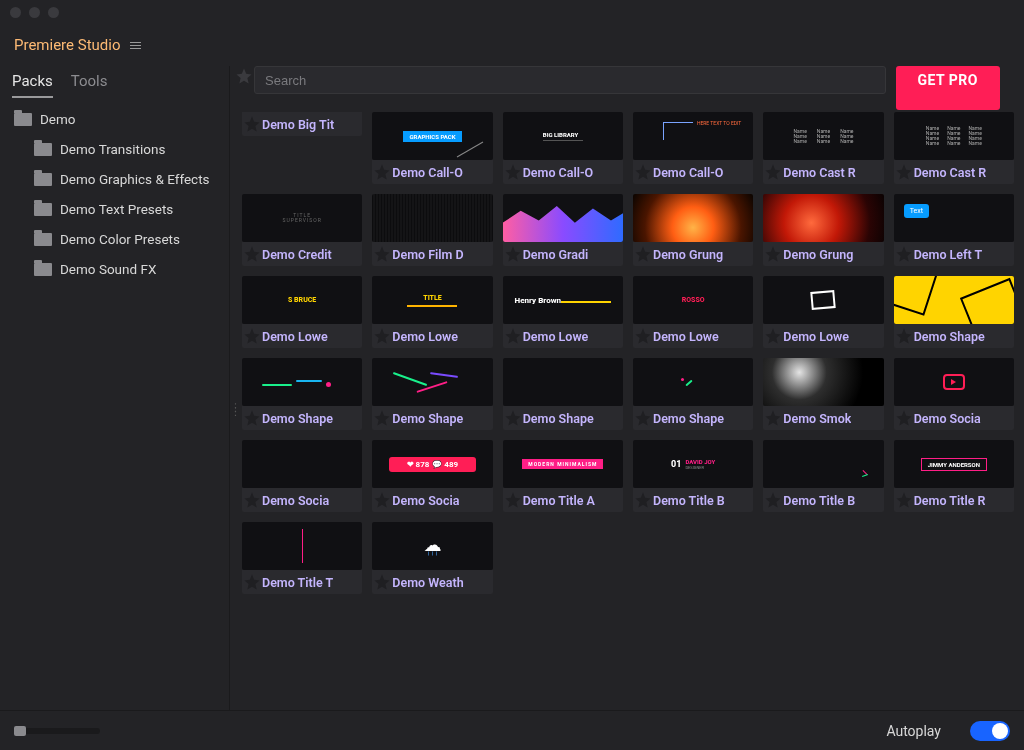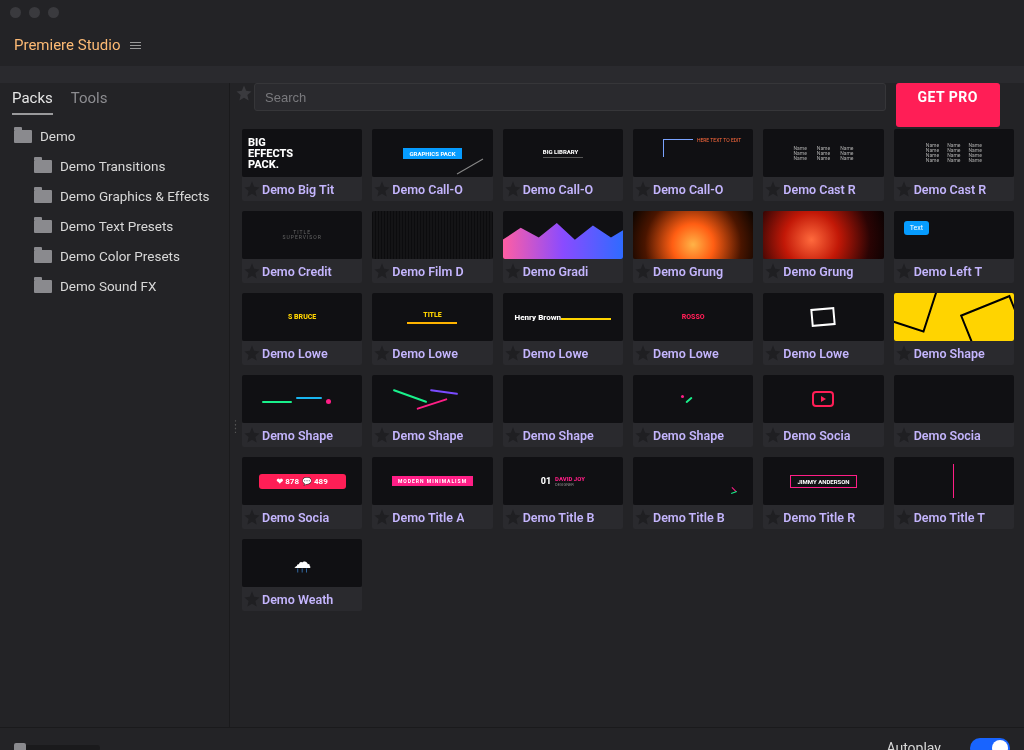"Packs" .body { margin-top: 17px -> none }
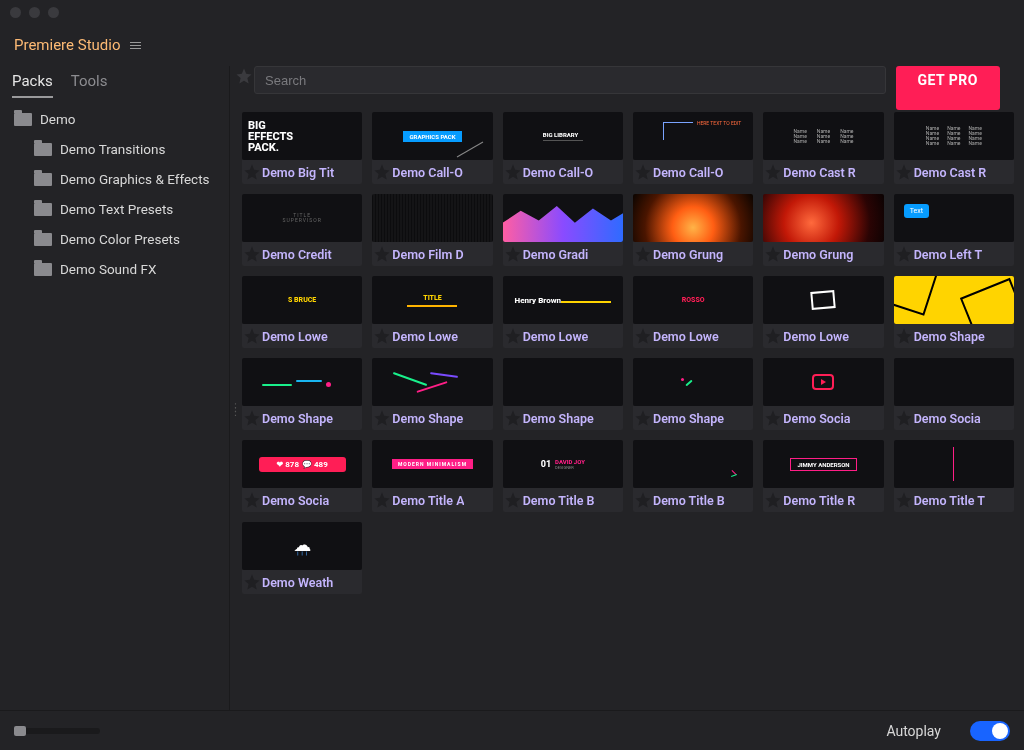"BIG" div.thumb { html: <div> <div>BIG EFFECTS PACK.</div> </div> -> none }
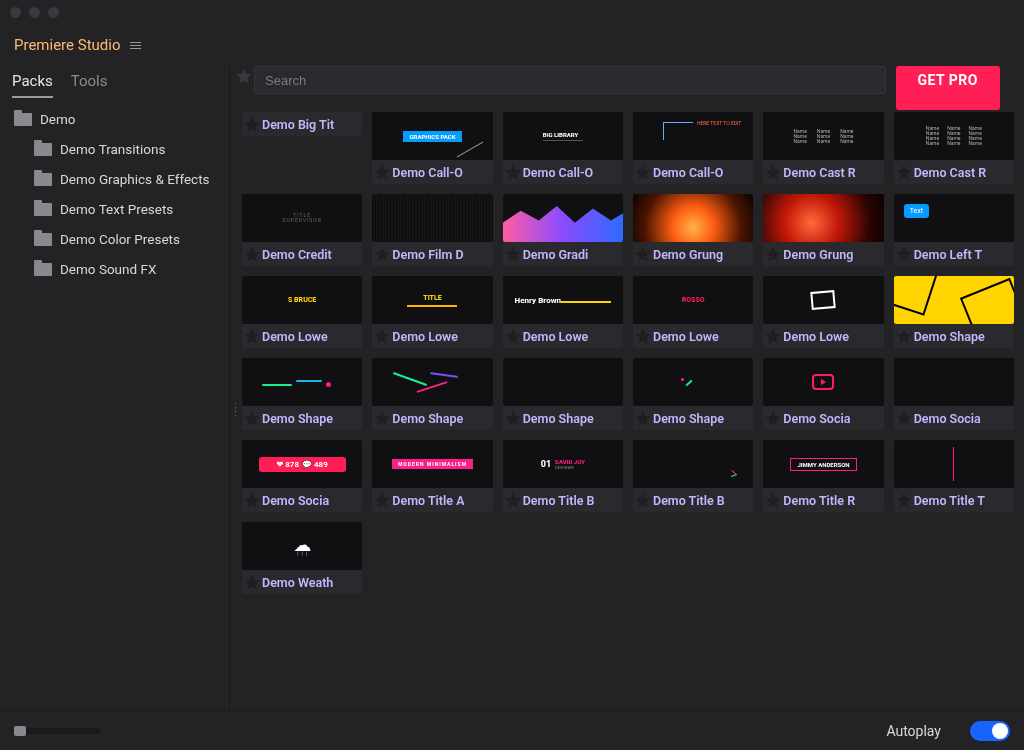"Demo Smok" div.card { html: none -> <div> <div> <div></div> </div> <div> <span> <svg> <path></path> </svg> </span> <span>Demo Smok</span> </div> </div> }
